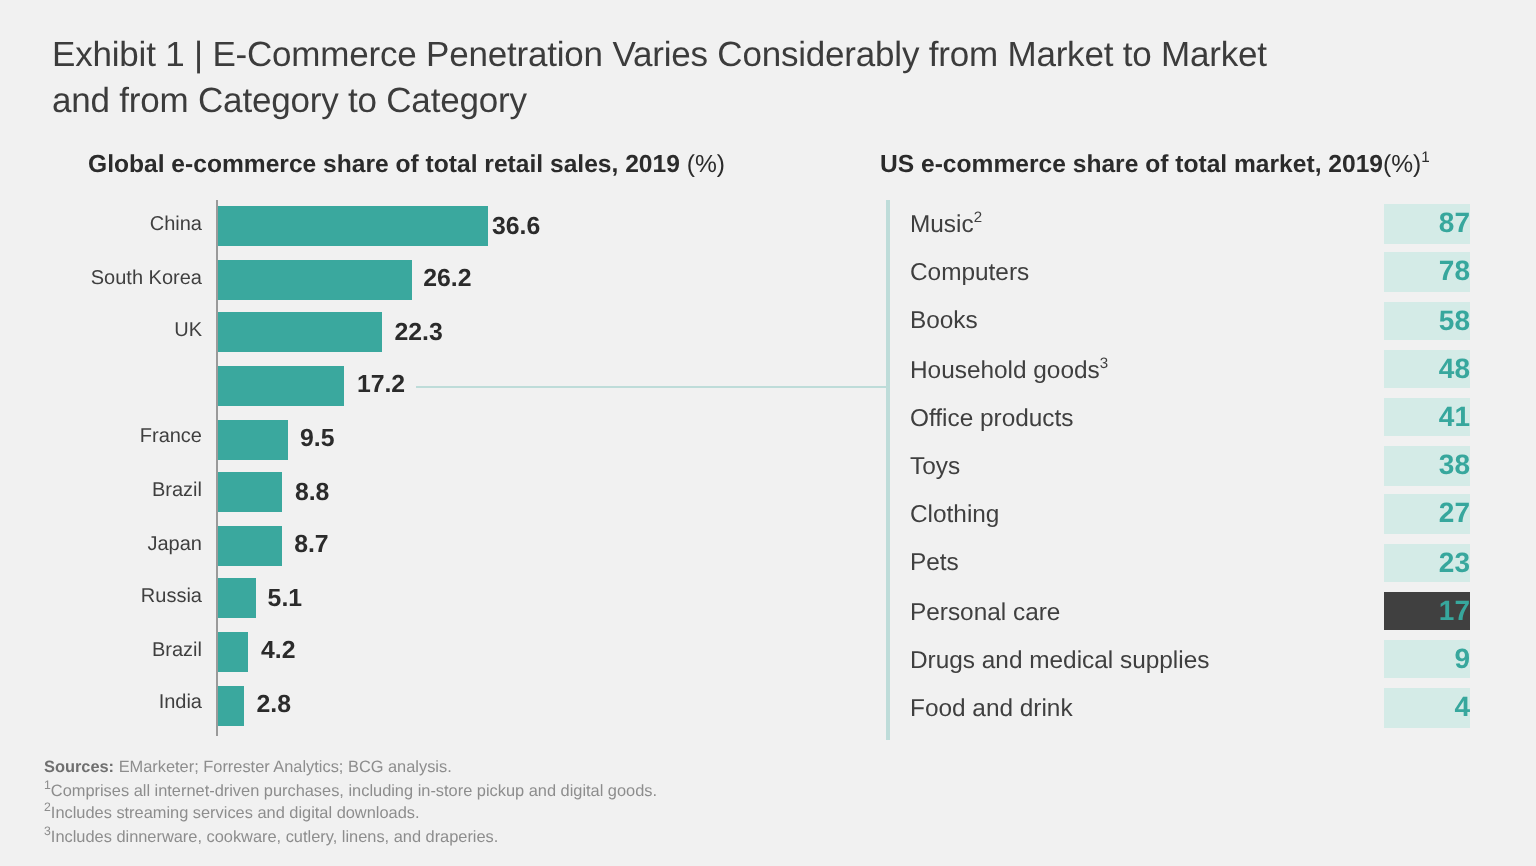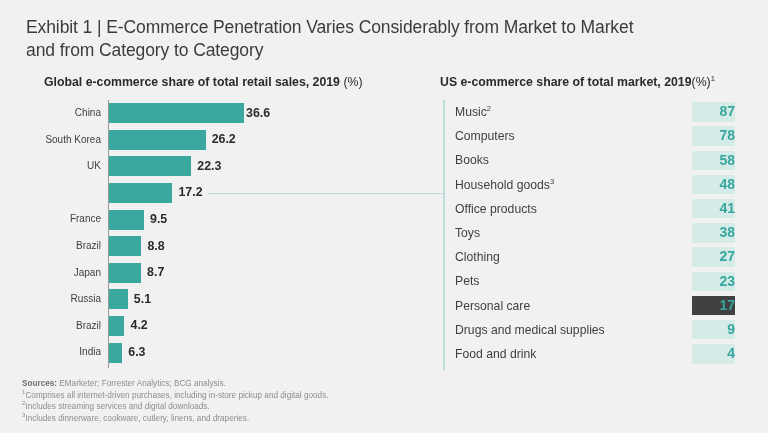"6.3" div.bar-value { text: 6.3 -> 2.8 }
